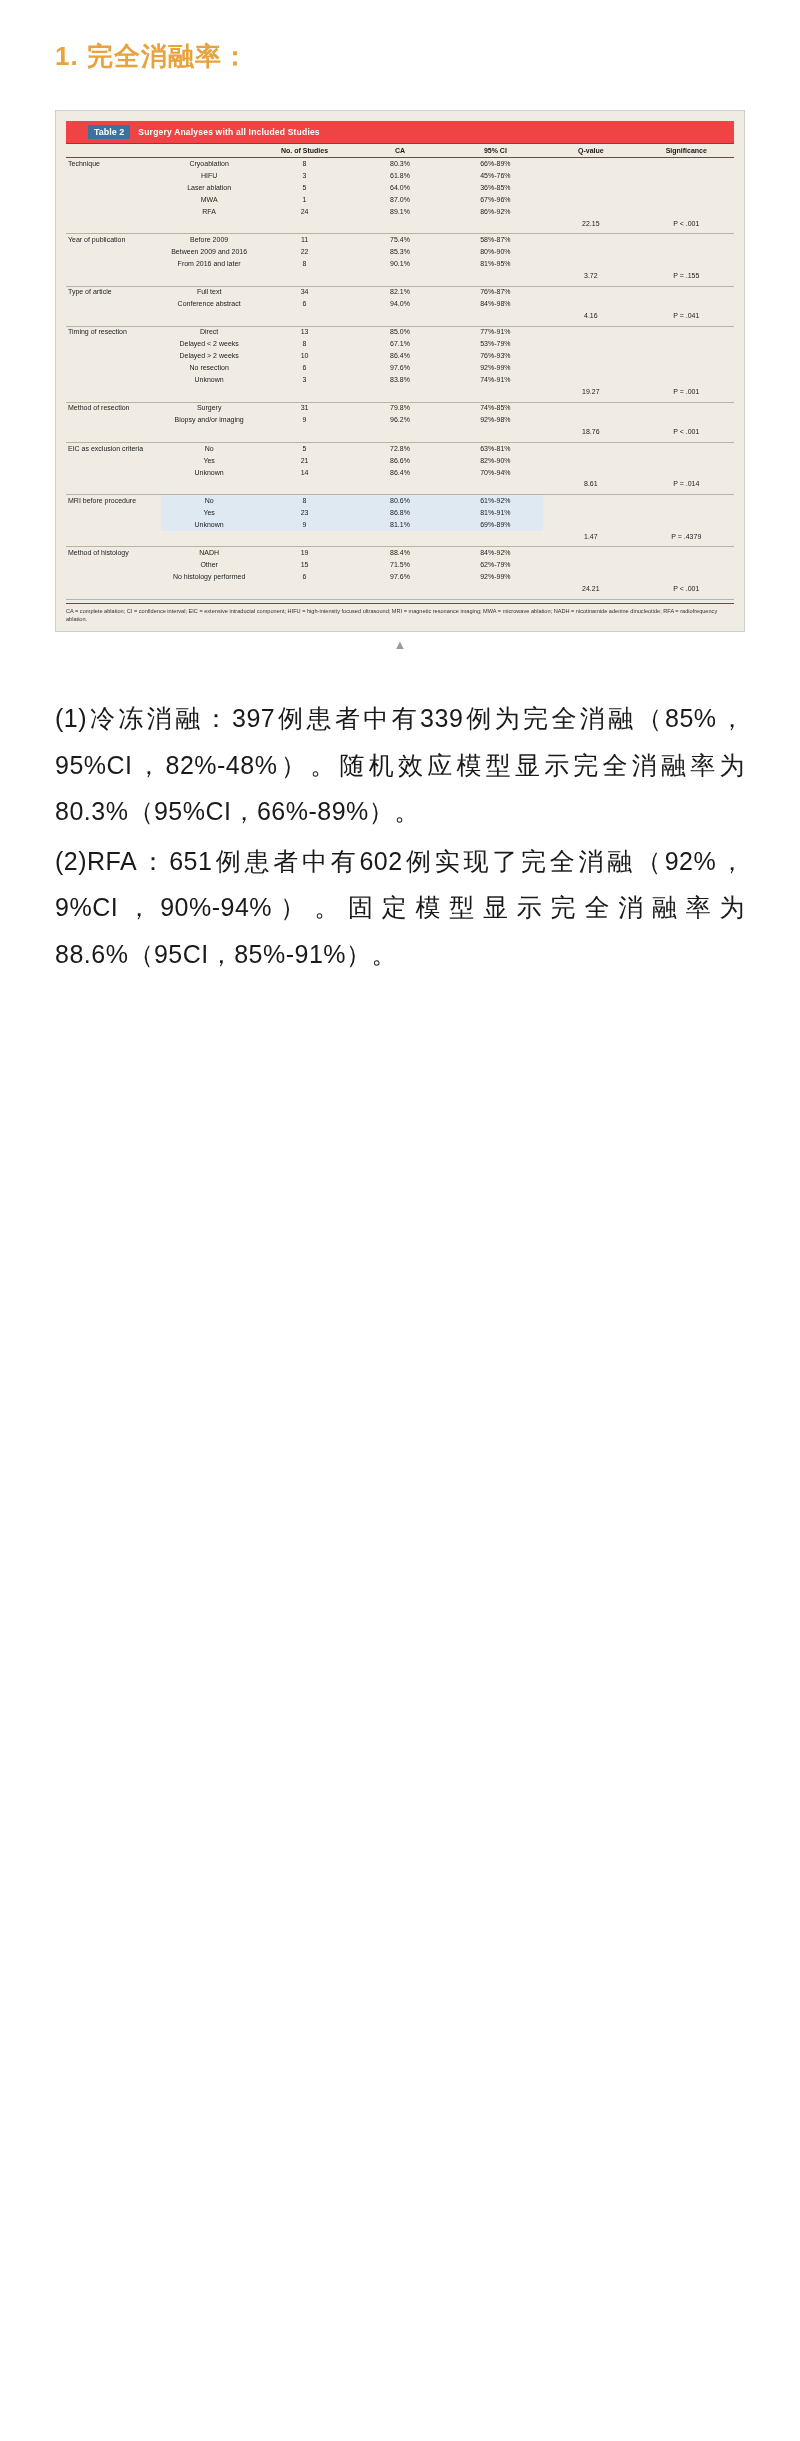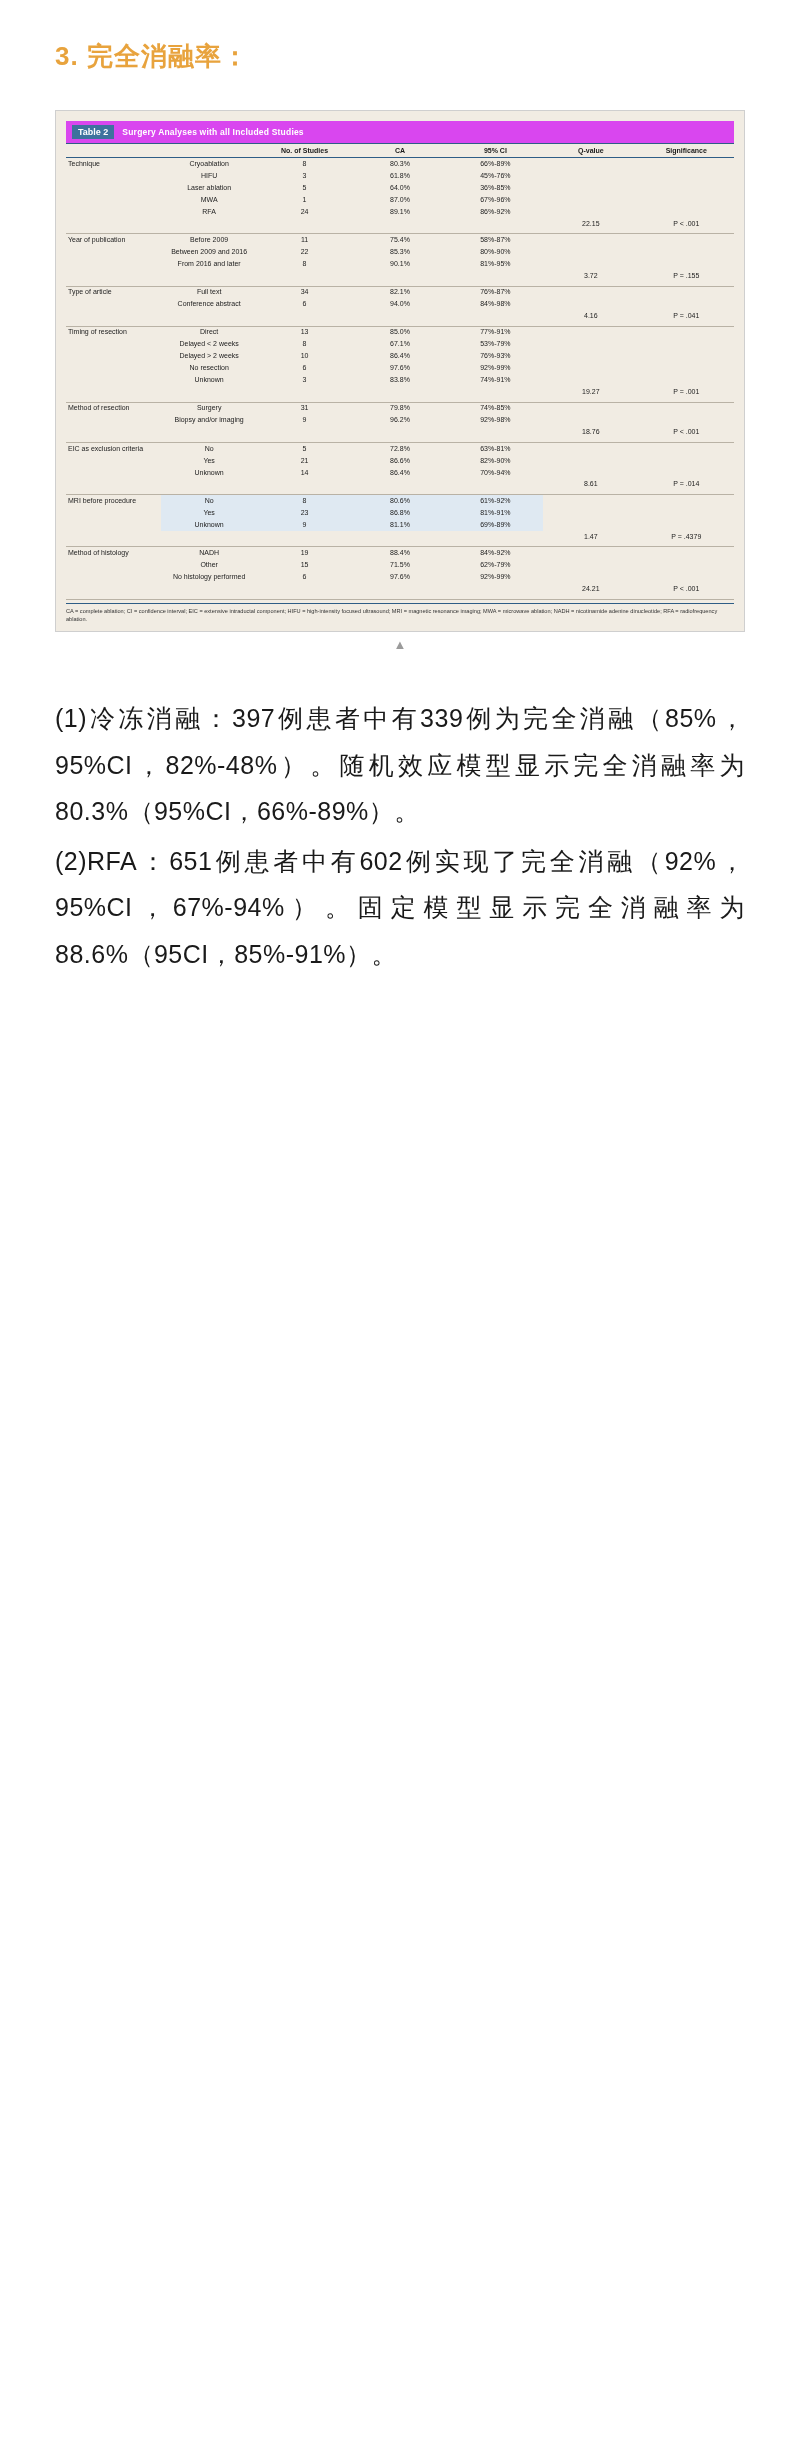"3. 完全消融率：" h2.section-title { text: 3 -> 1 }
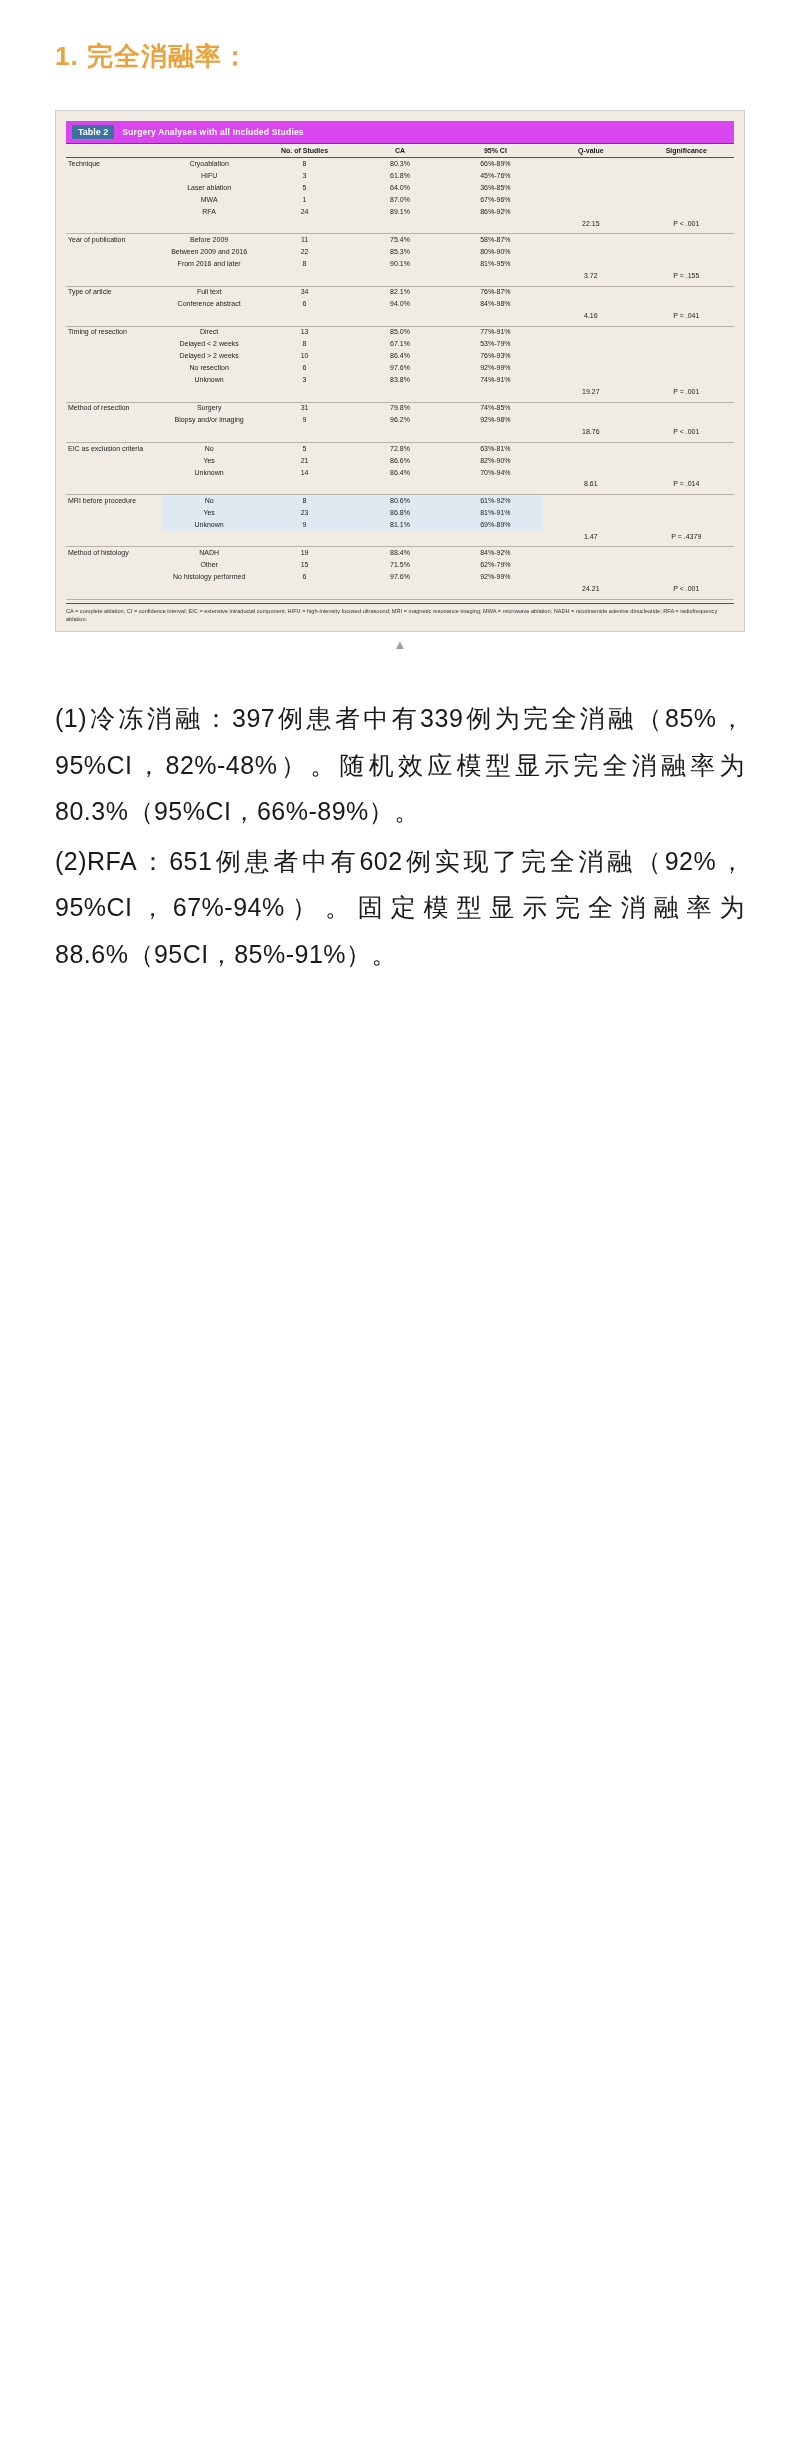"Table 2" .tbl-head { background: #d946ef -> #ef4444; padding: 4px 6px -> 4px 22px }
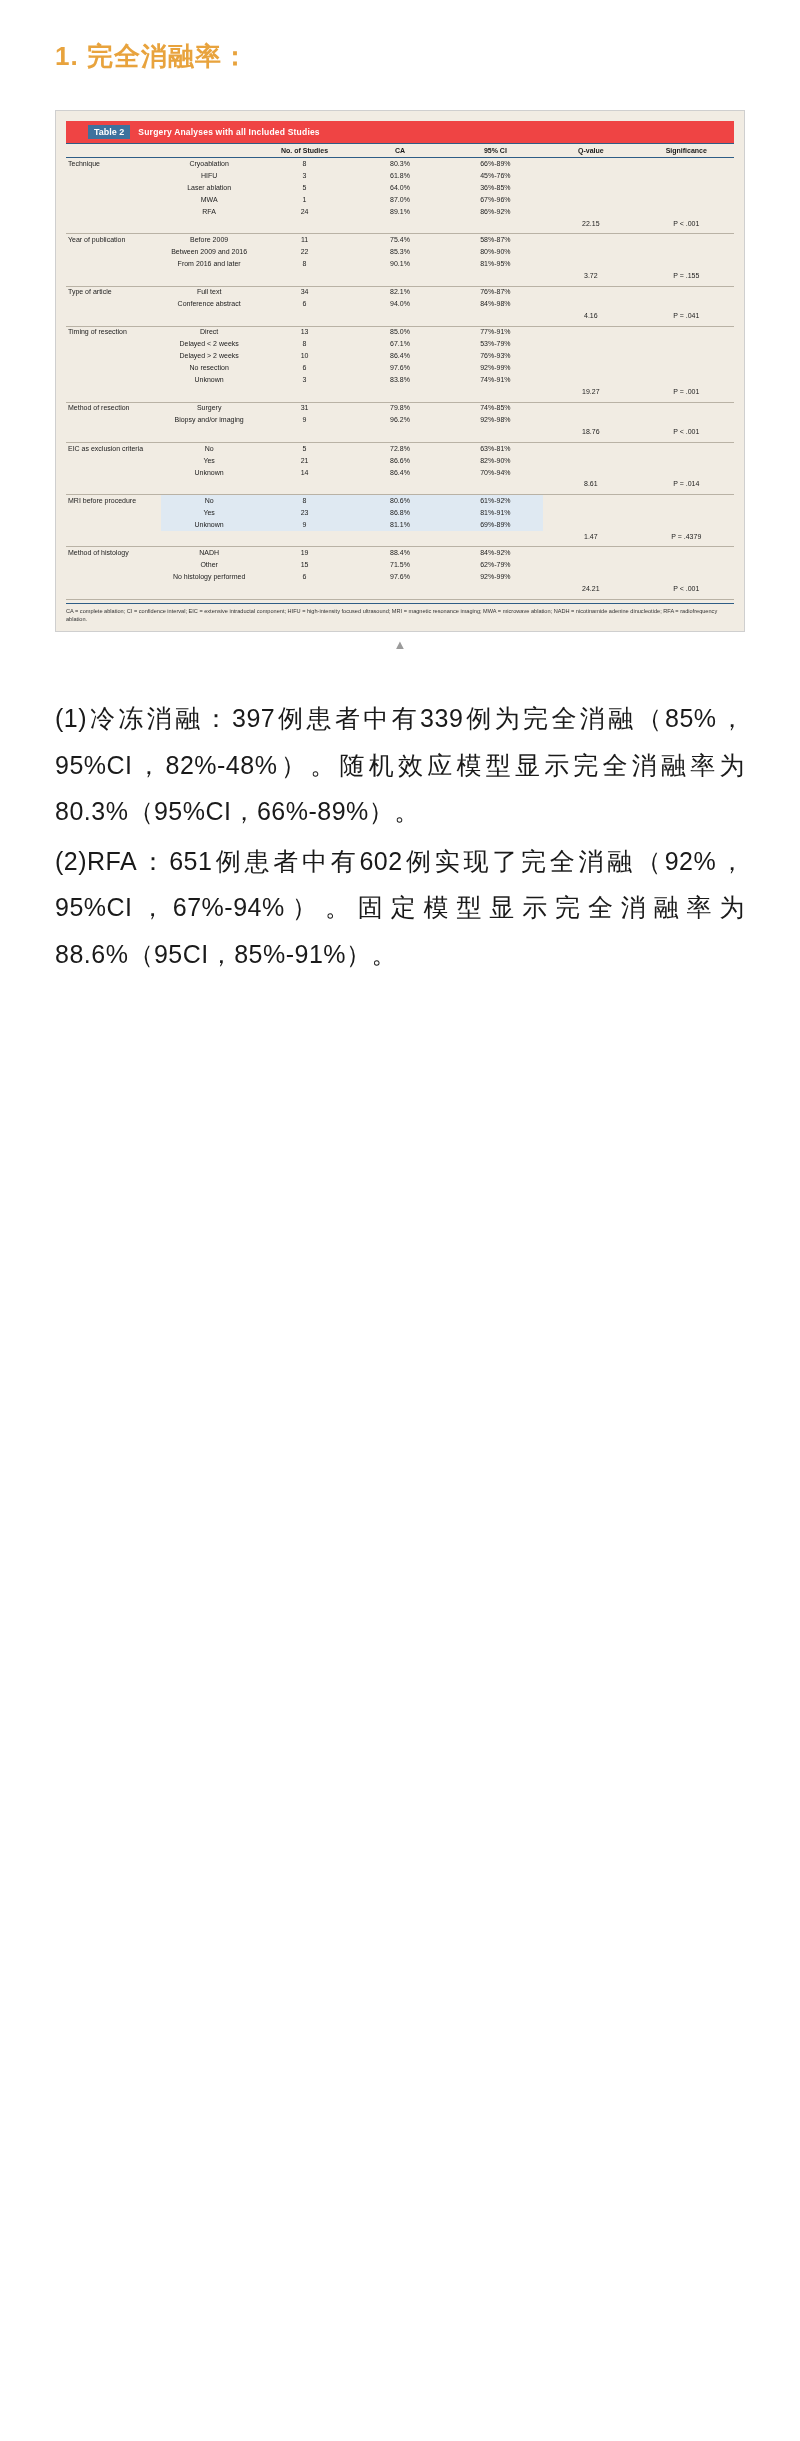"(2)RFA：651例患者中有602例实现了完全消融（92%，95%CI，67%" p.body-para { text: 95%CI，67%-94% -> 9%CI，90%-94% }
